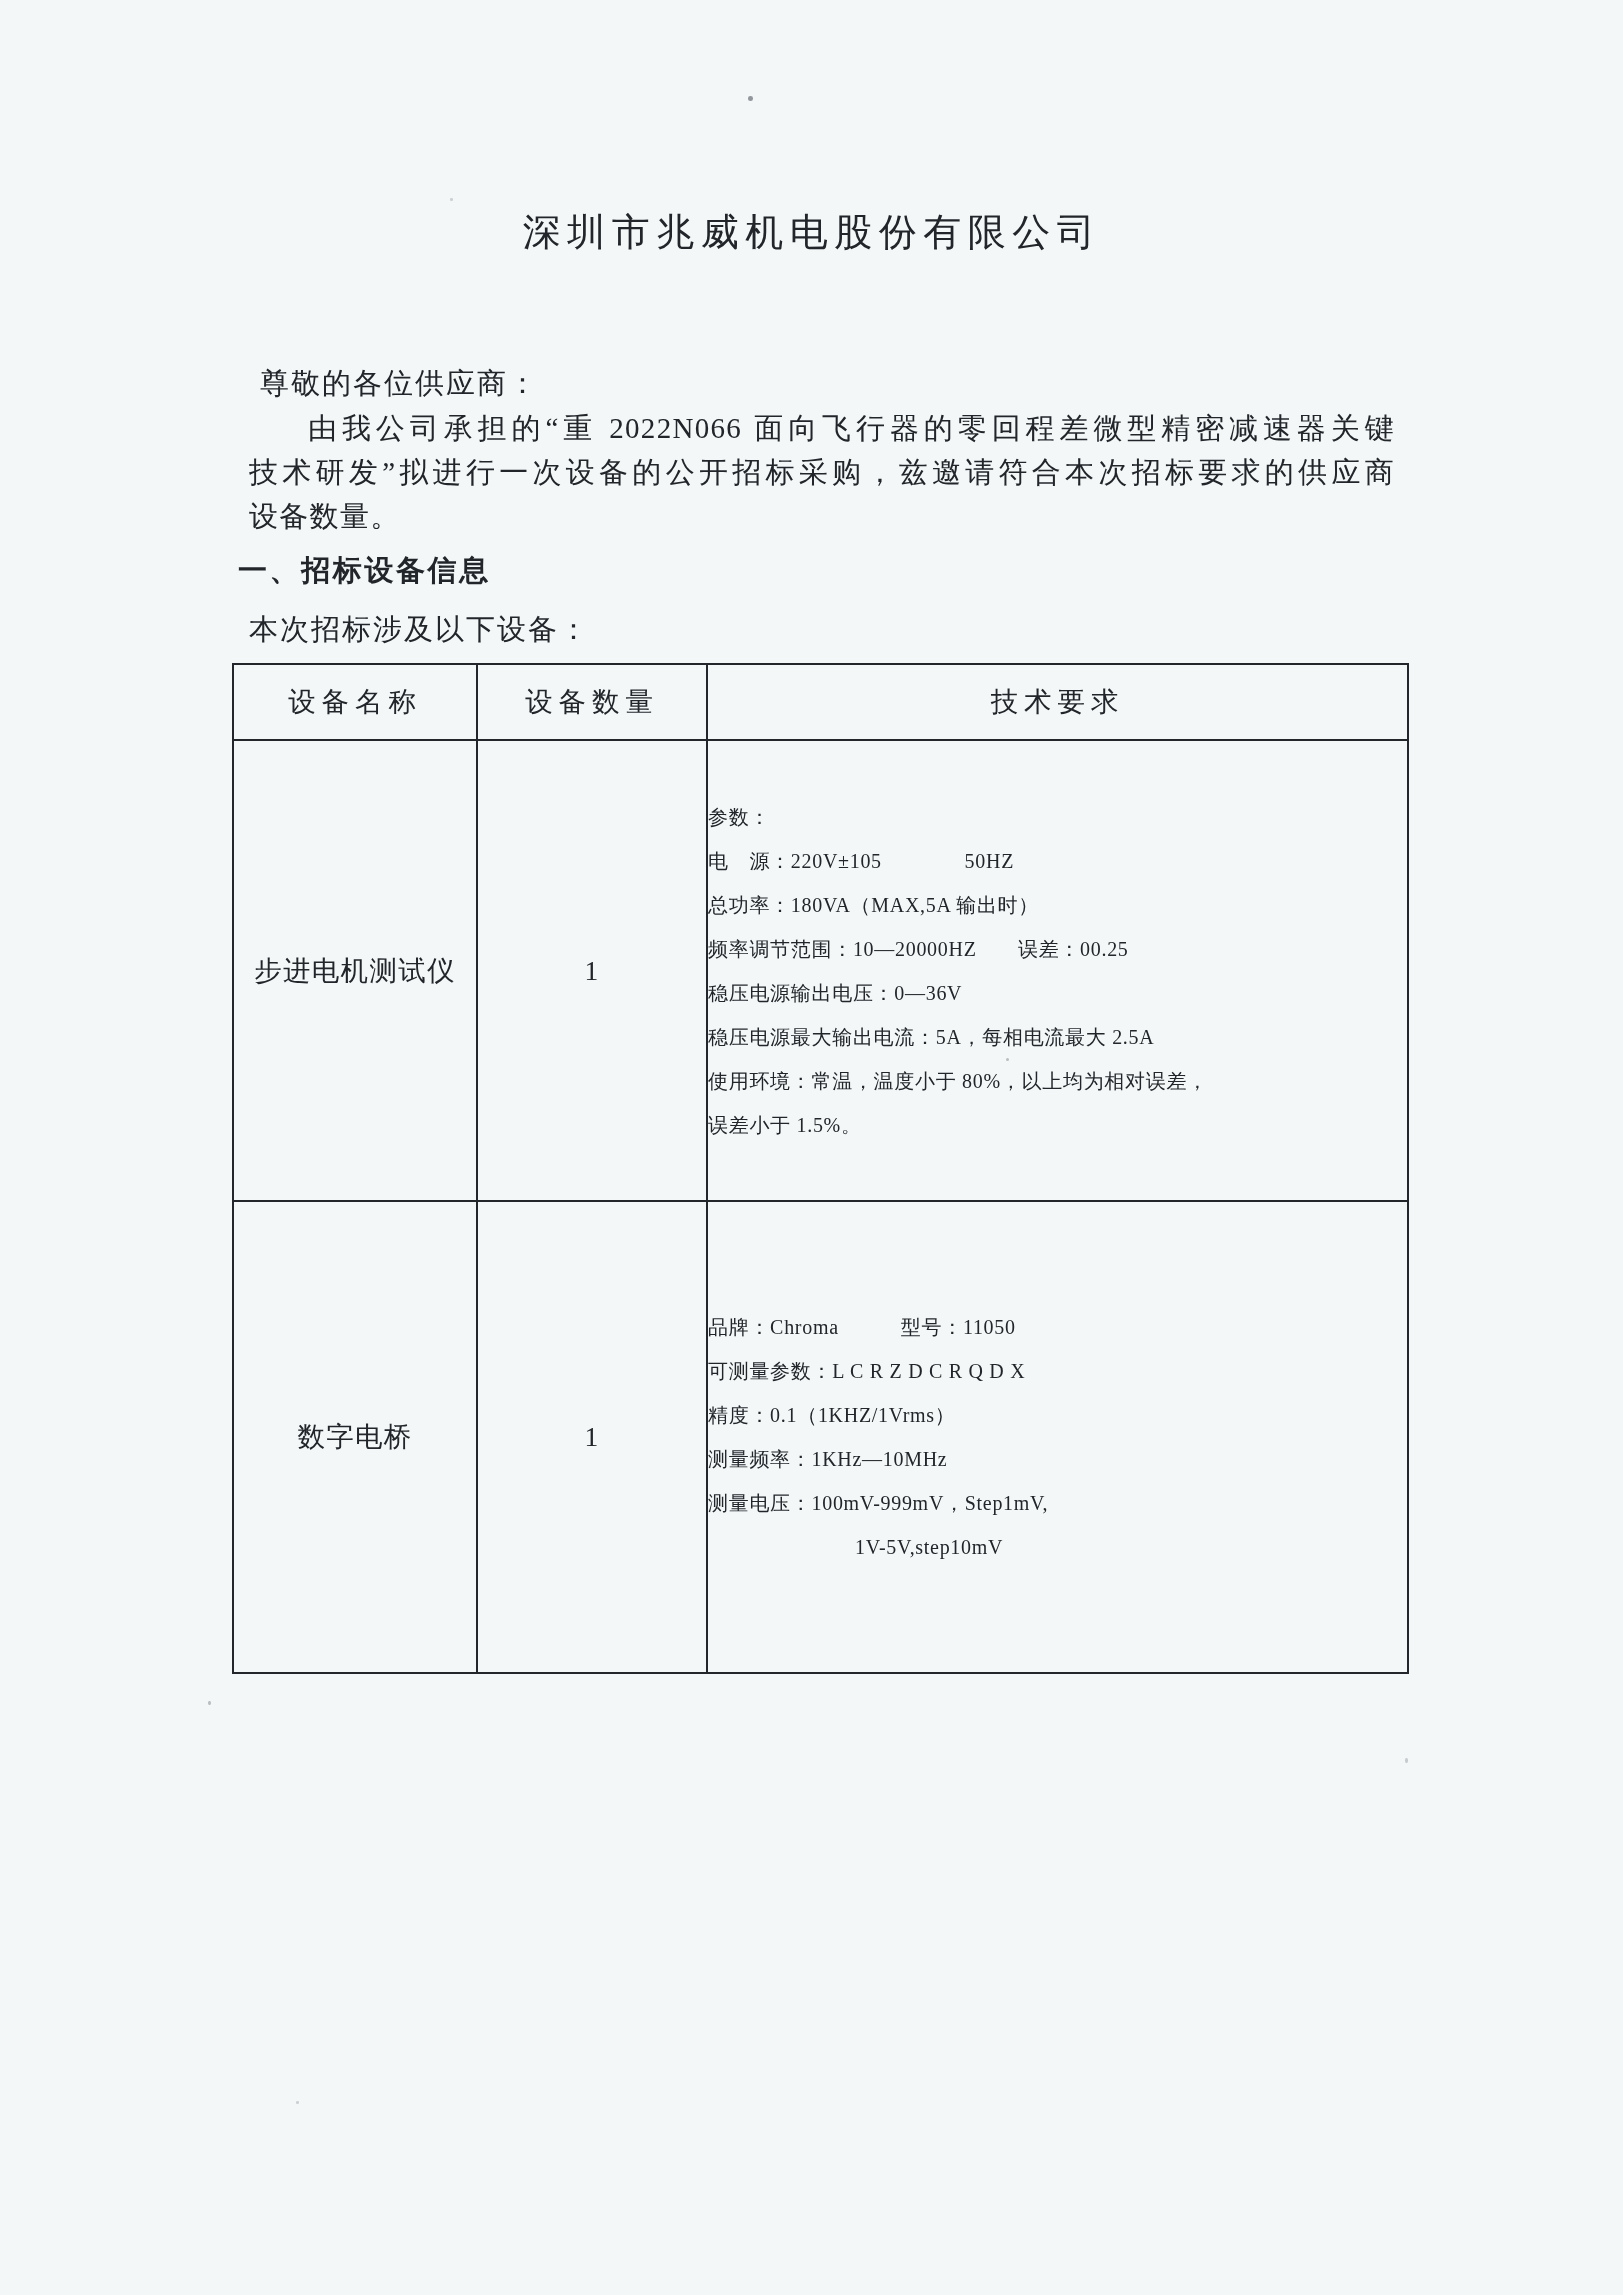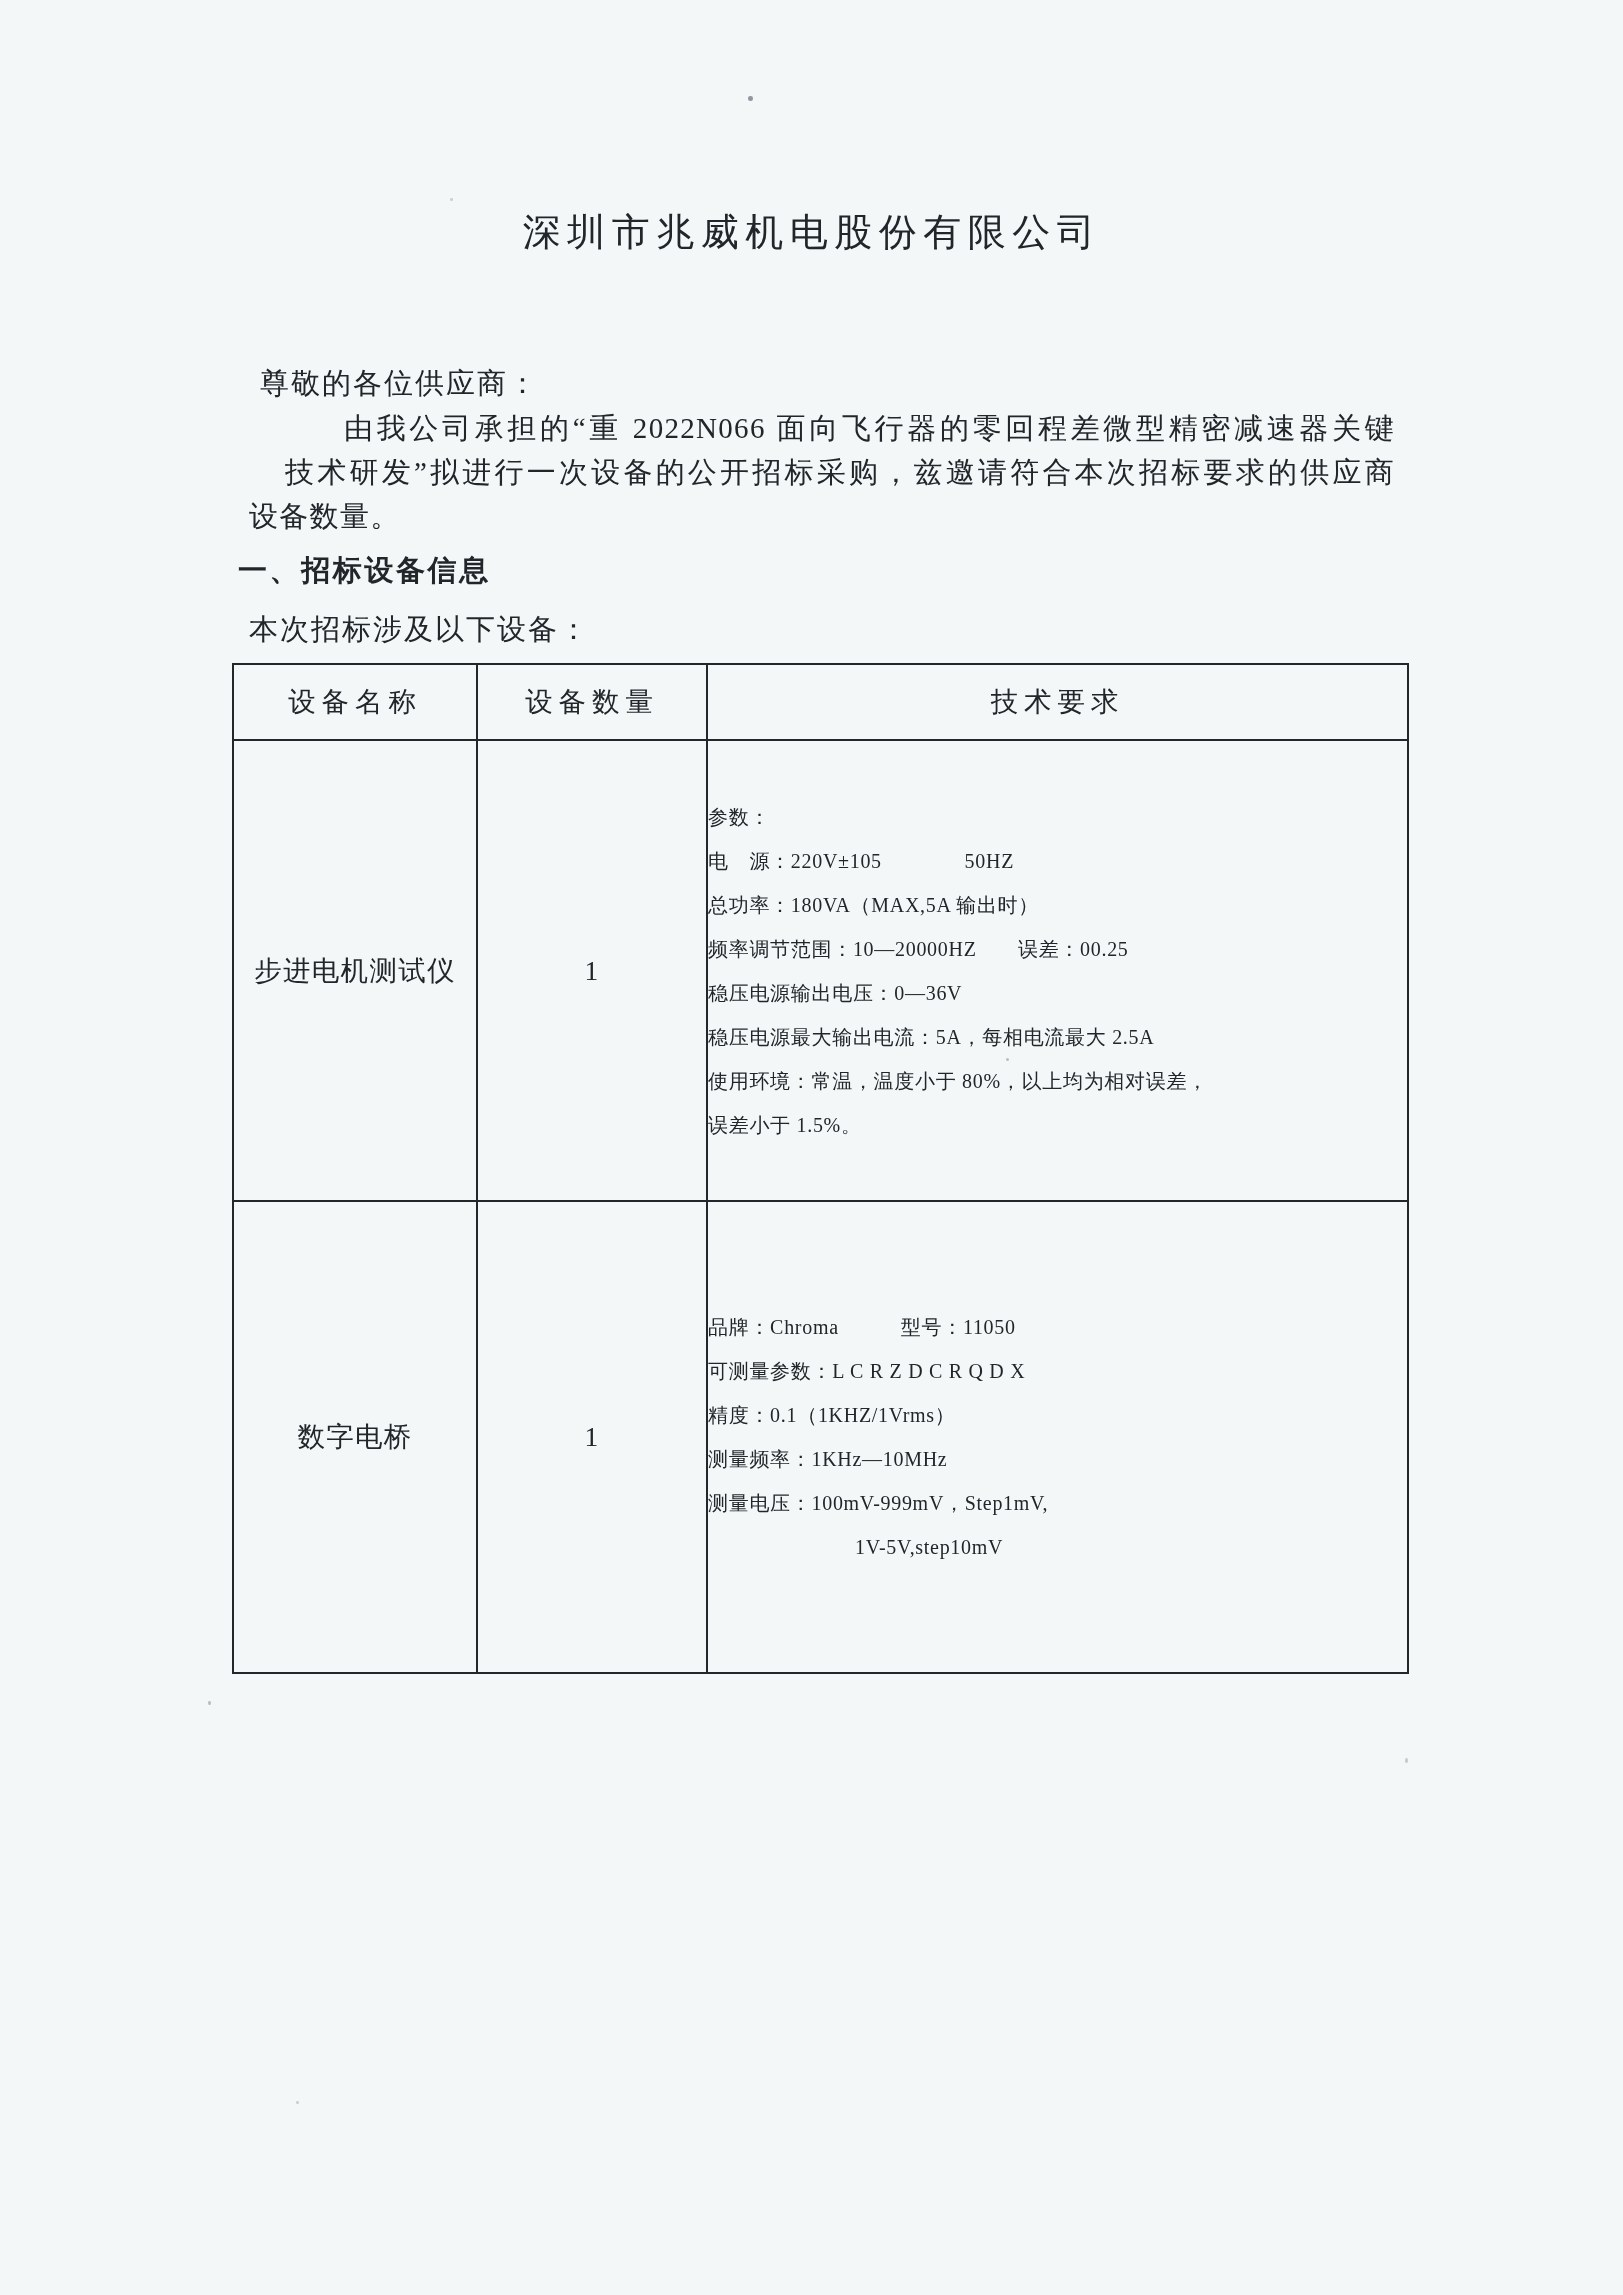"由我公司承担的“重 2022N066 面向飞行器的零回程差微型精密减速器关键" .para-line.justify { margin-left: 36px -> none }
